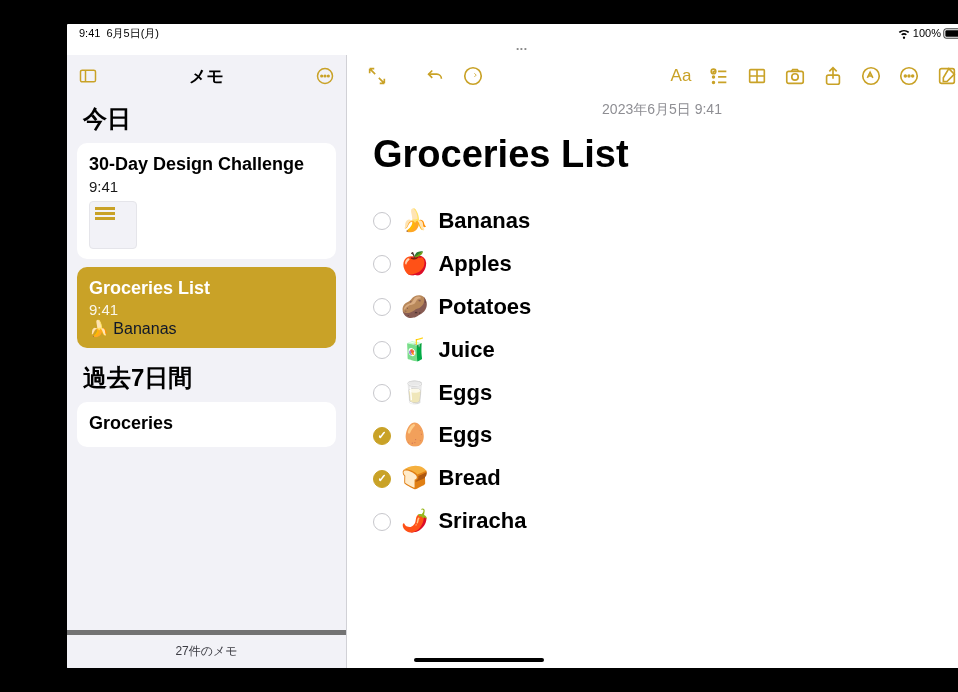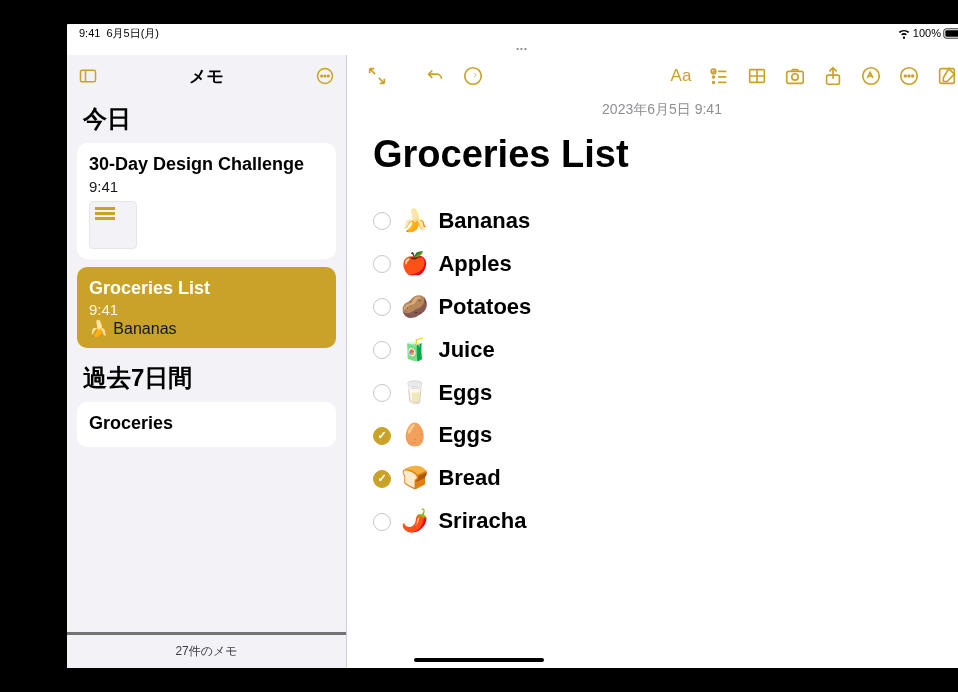"27件のメモ" .sidebar-footer { border-top: 3px solid #737373 -> 5px solid #737373 }
